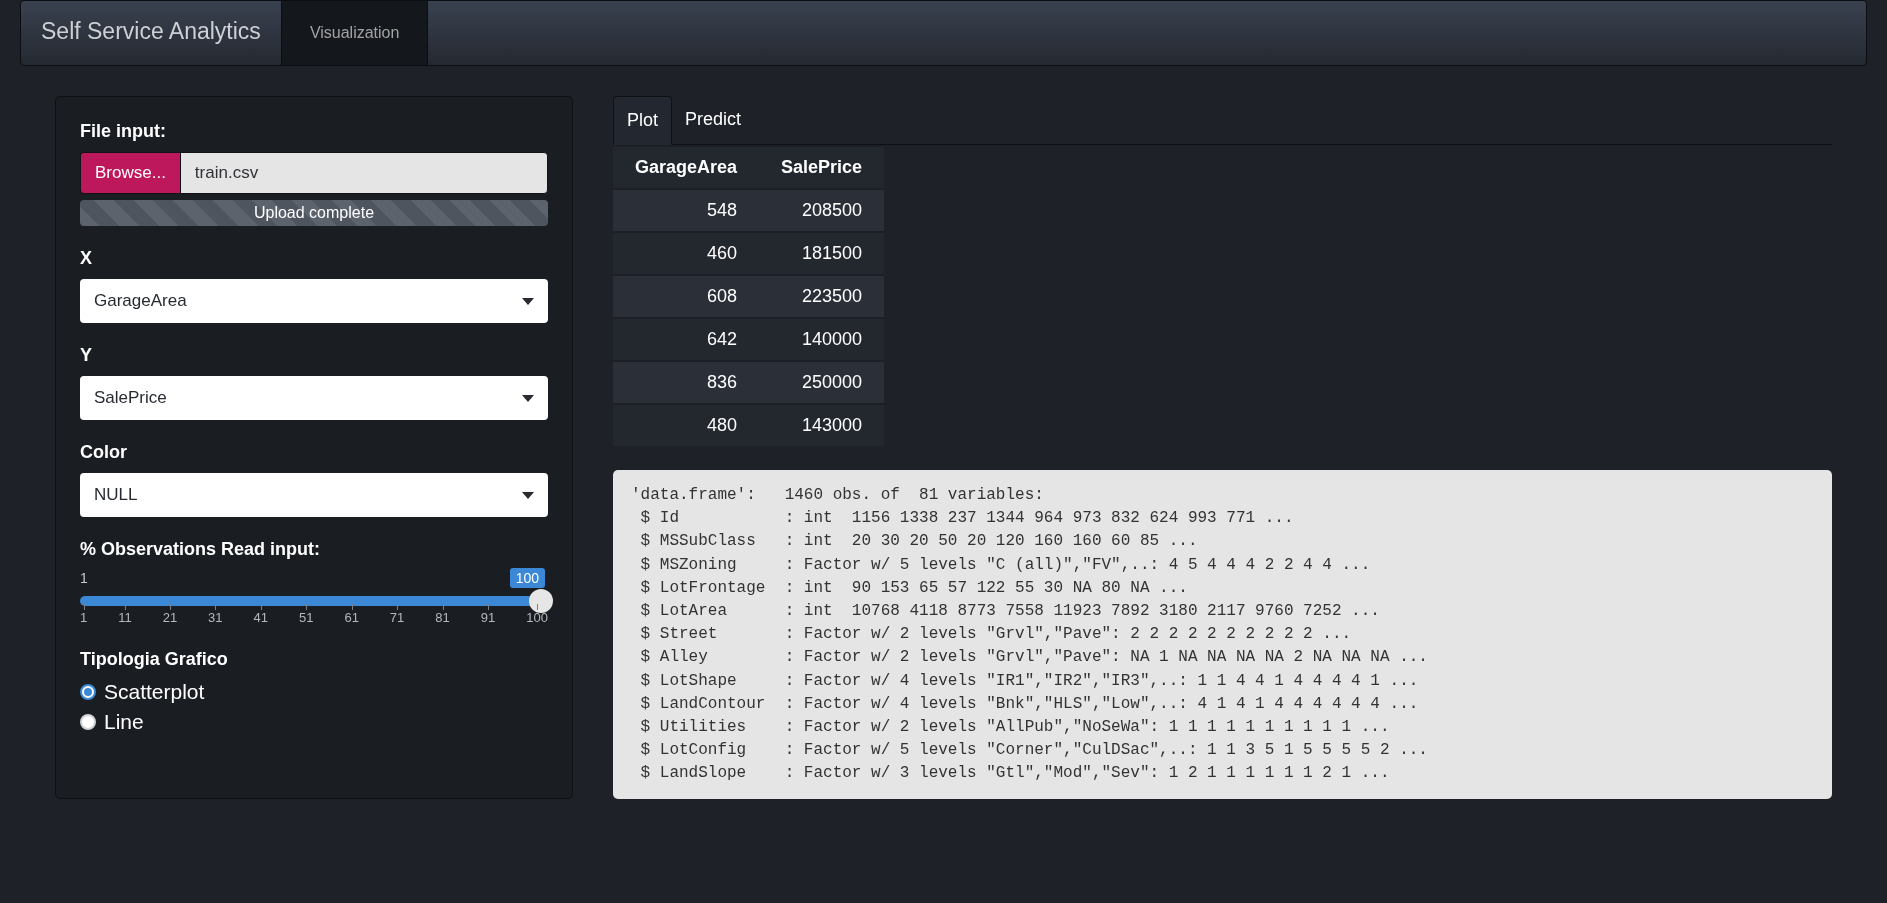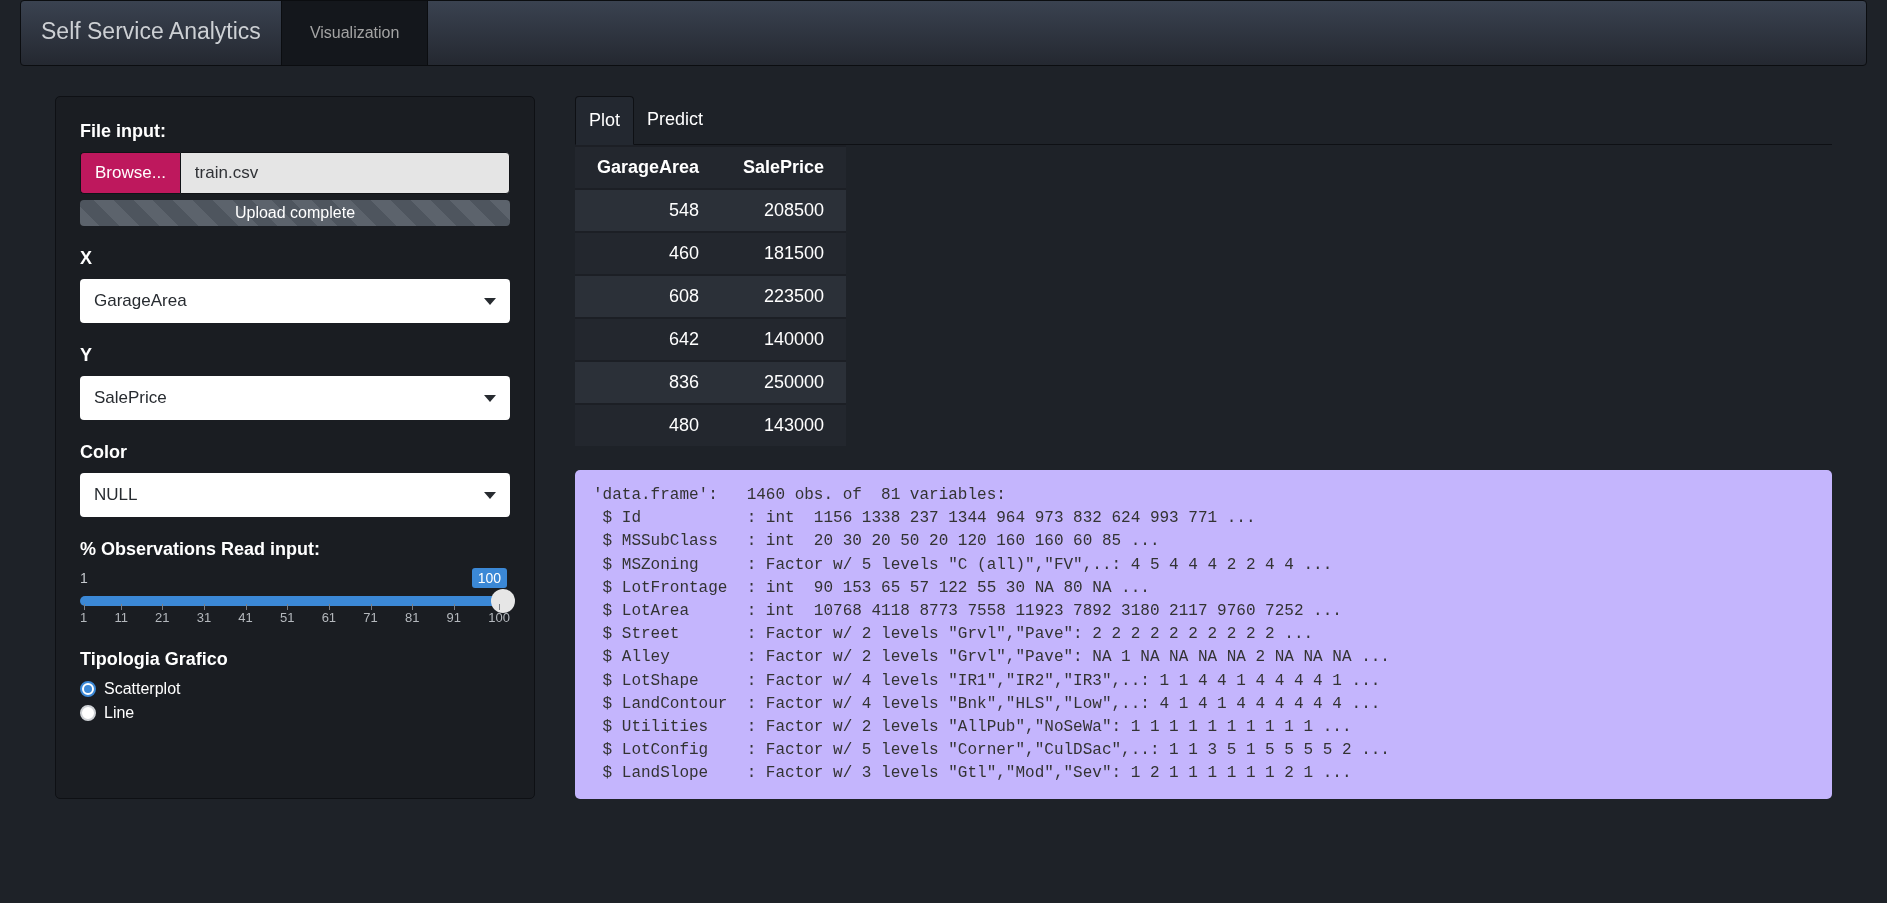"File input:" .sidebar { width: 480px -> 518px }
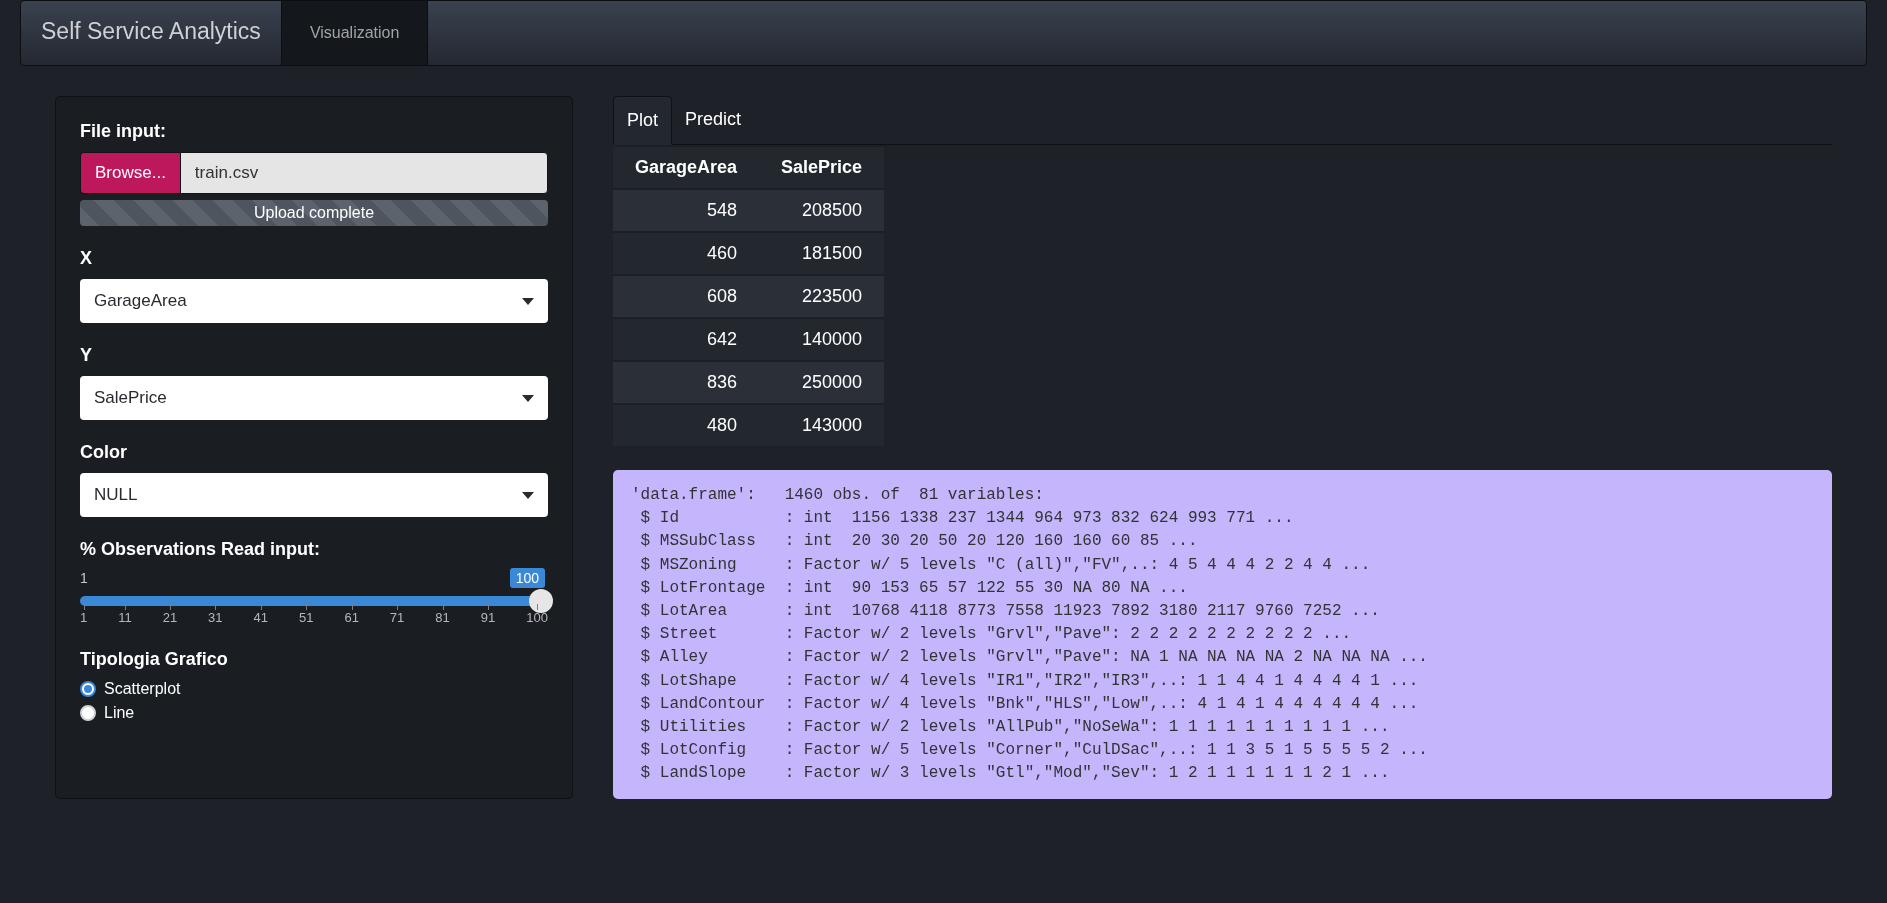"'data.frame': 1460 obs. of 81" .str-output { background: #c4b5fd -> #e5e5e5 }
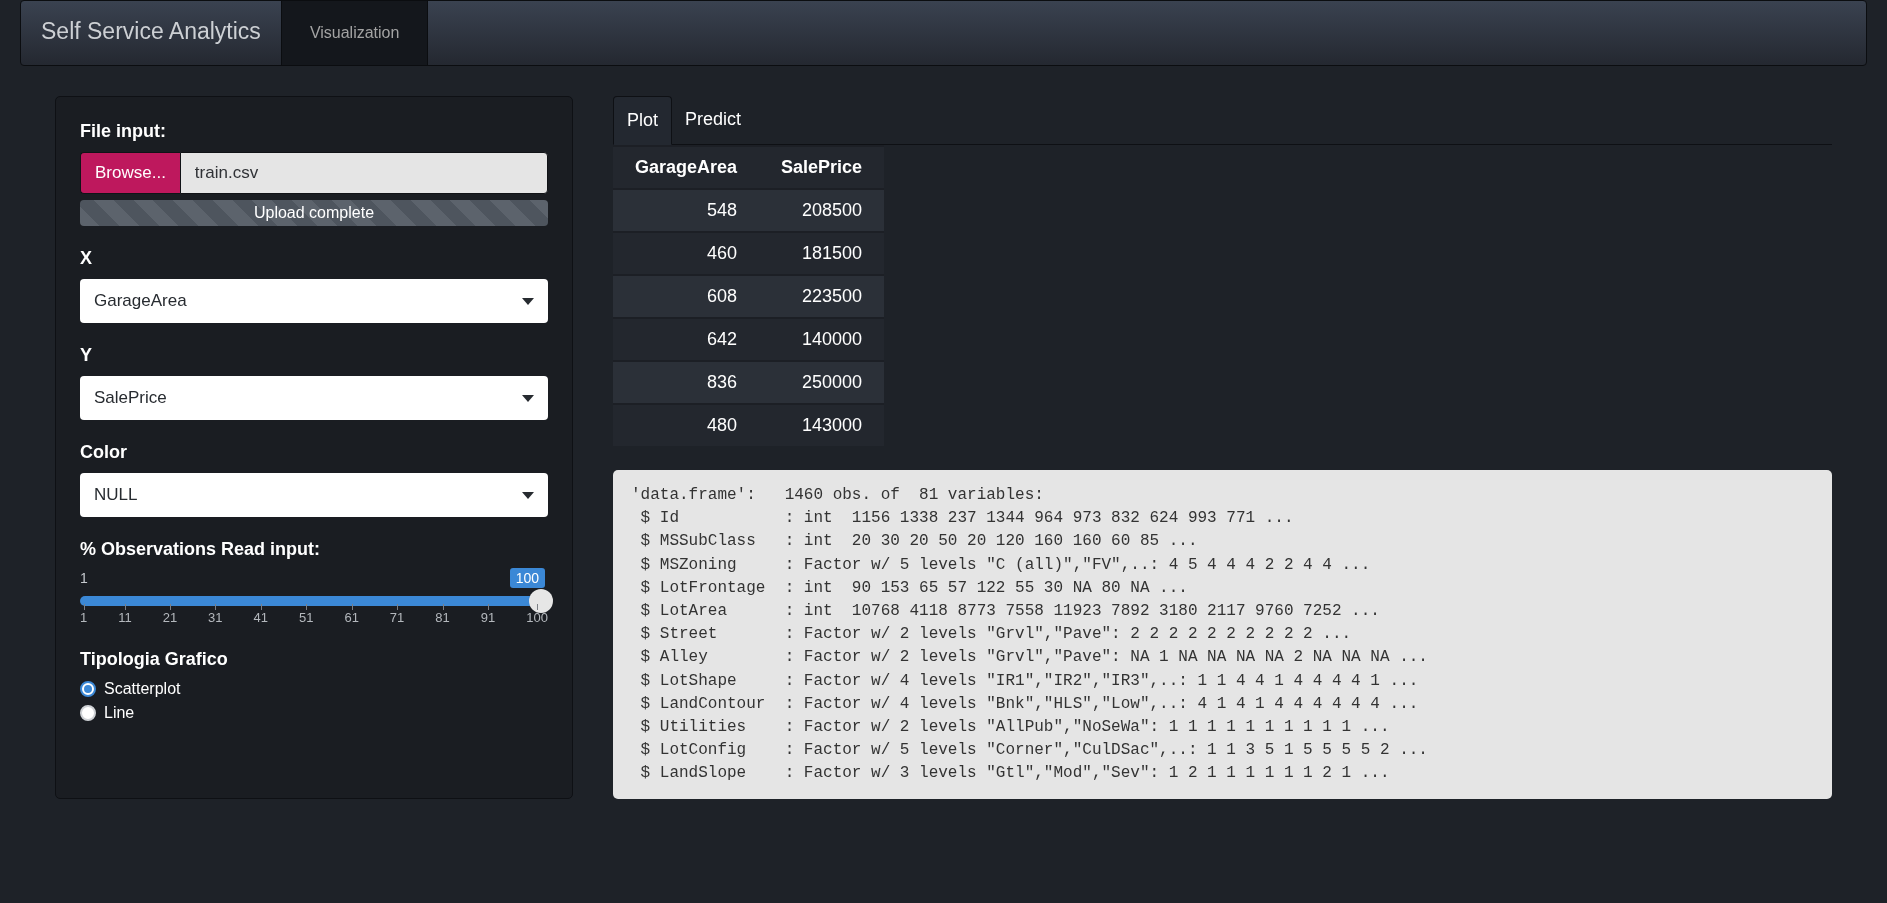"Scatterplot" .radio-row { font-size: 16px -> 21px }
